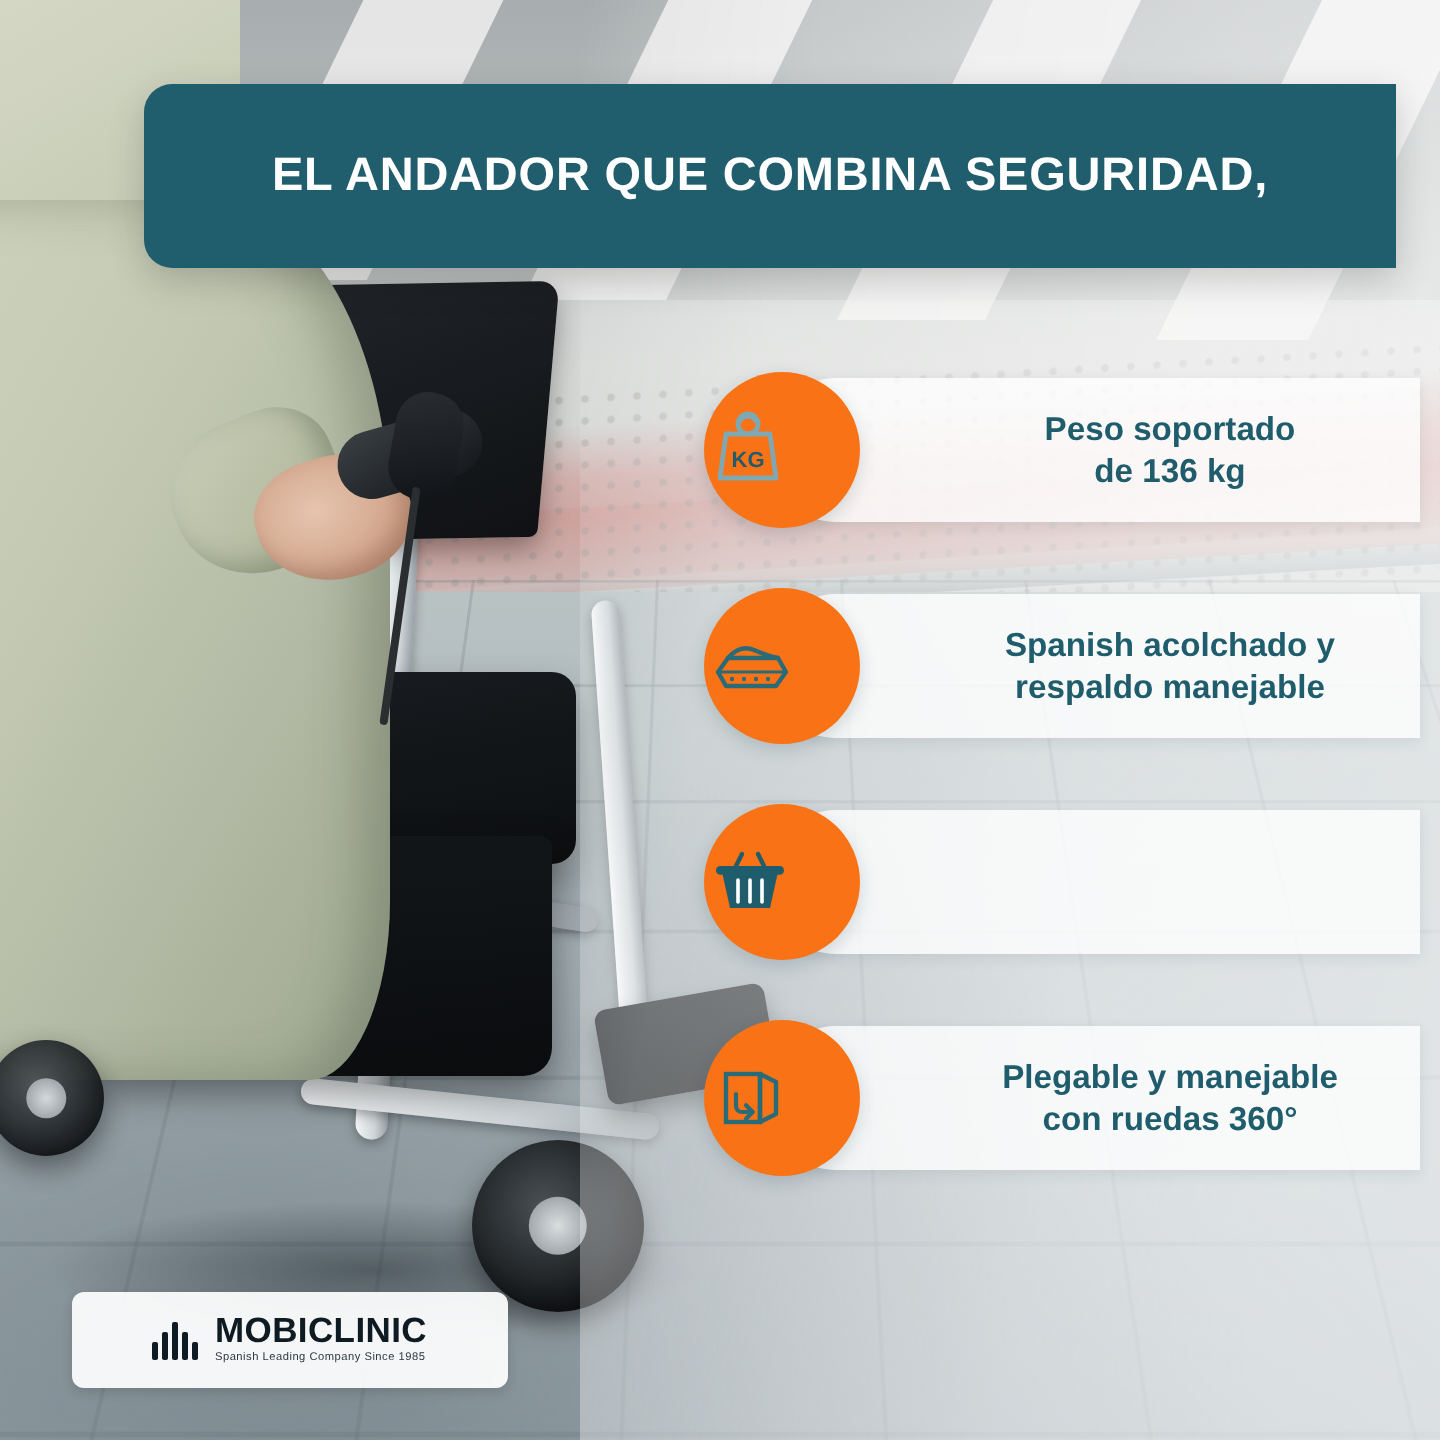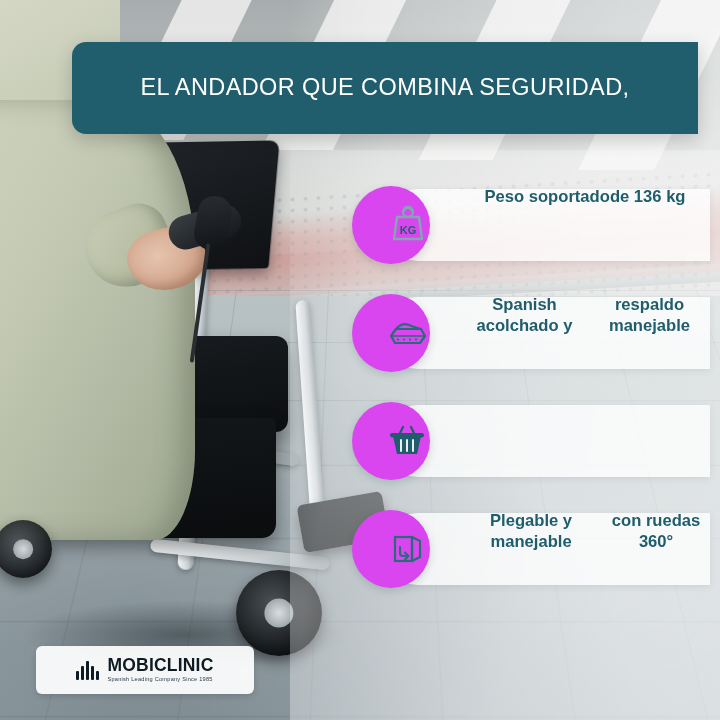"EL ANDADOR QUE COMBINA SEGURIDAD," .banner .ttl { font-weight: normal -> bold }
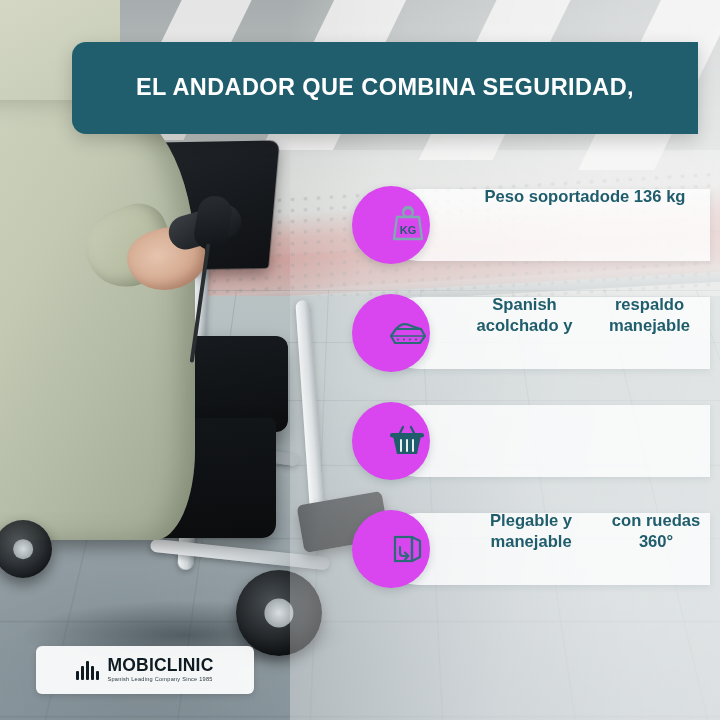"Peso soportado" .pill-text { flex-direction: row -> column }
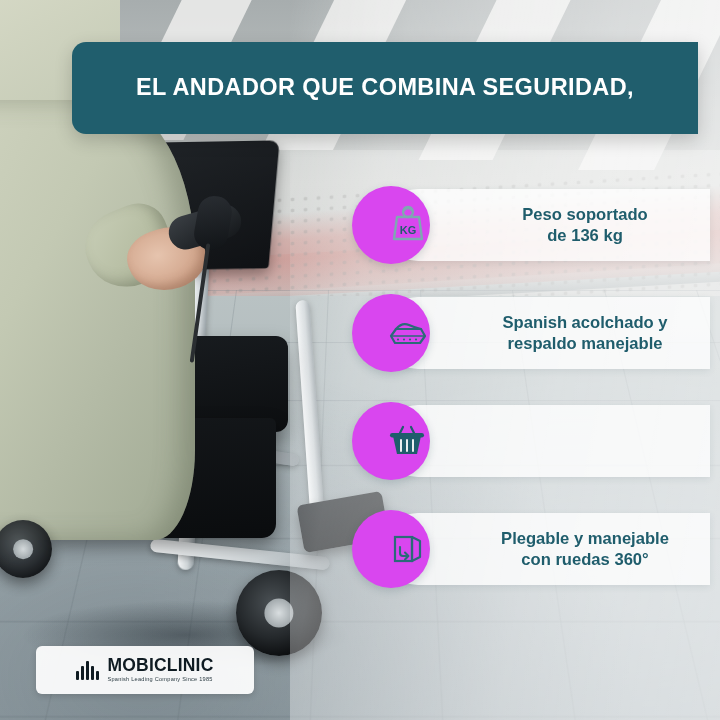"KG" .icon-box { background: #d946ef -> #f97316; justify-content: flex-end -> flex-start }
